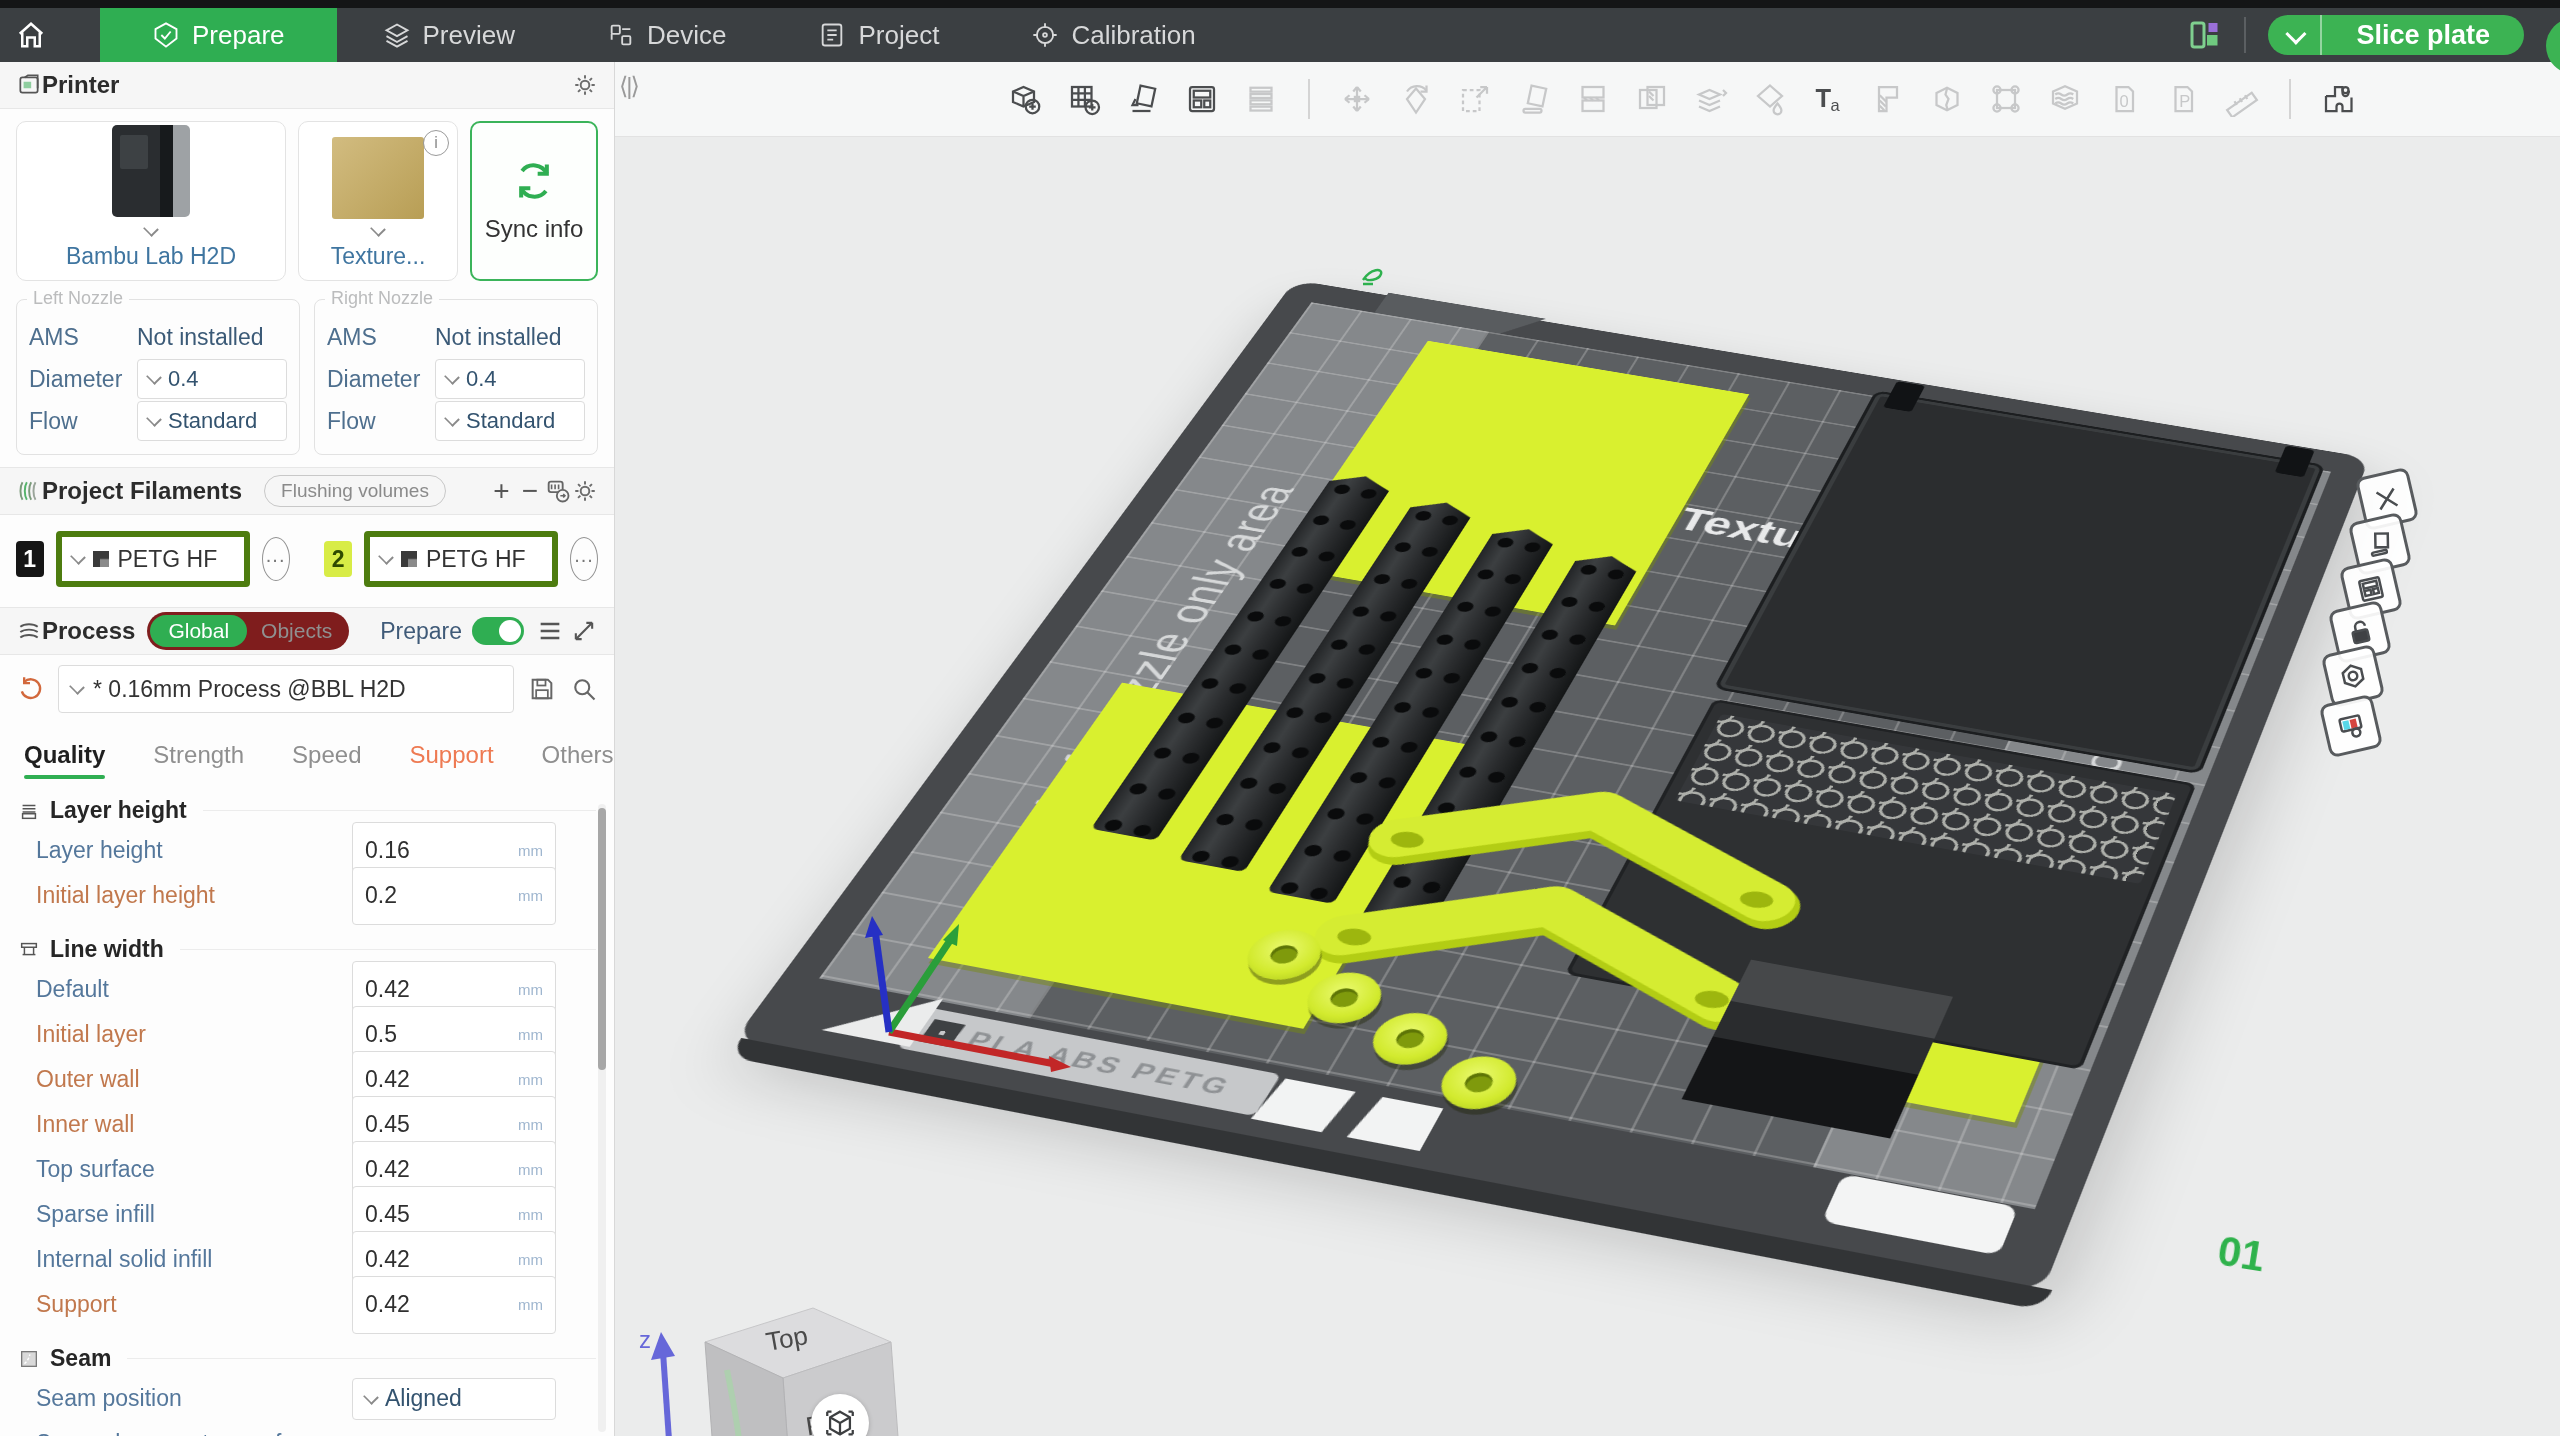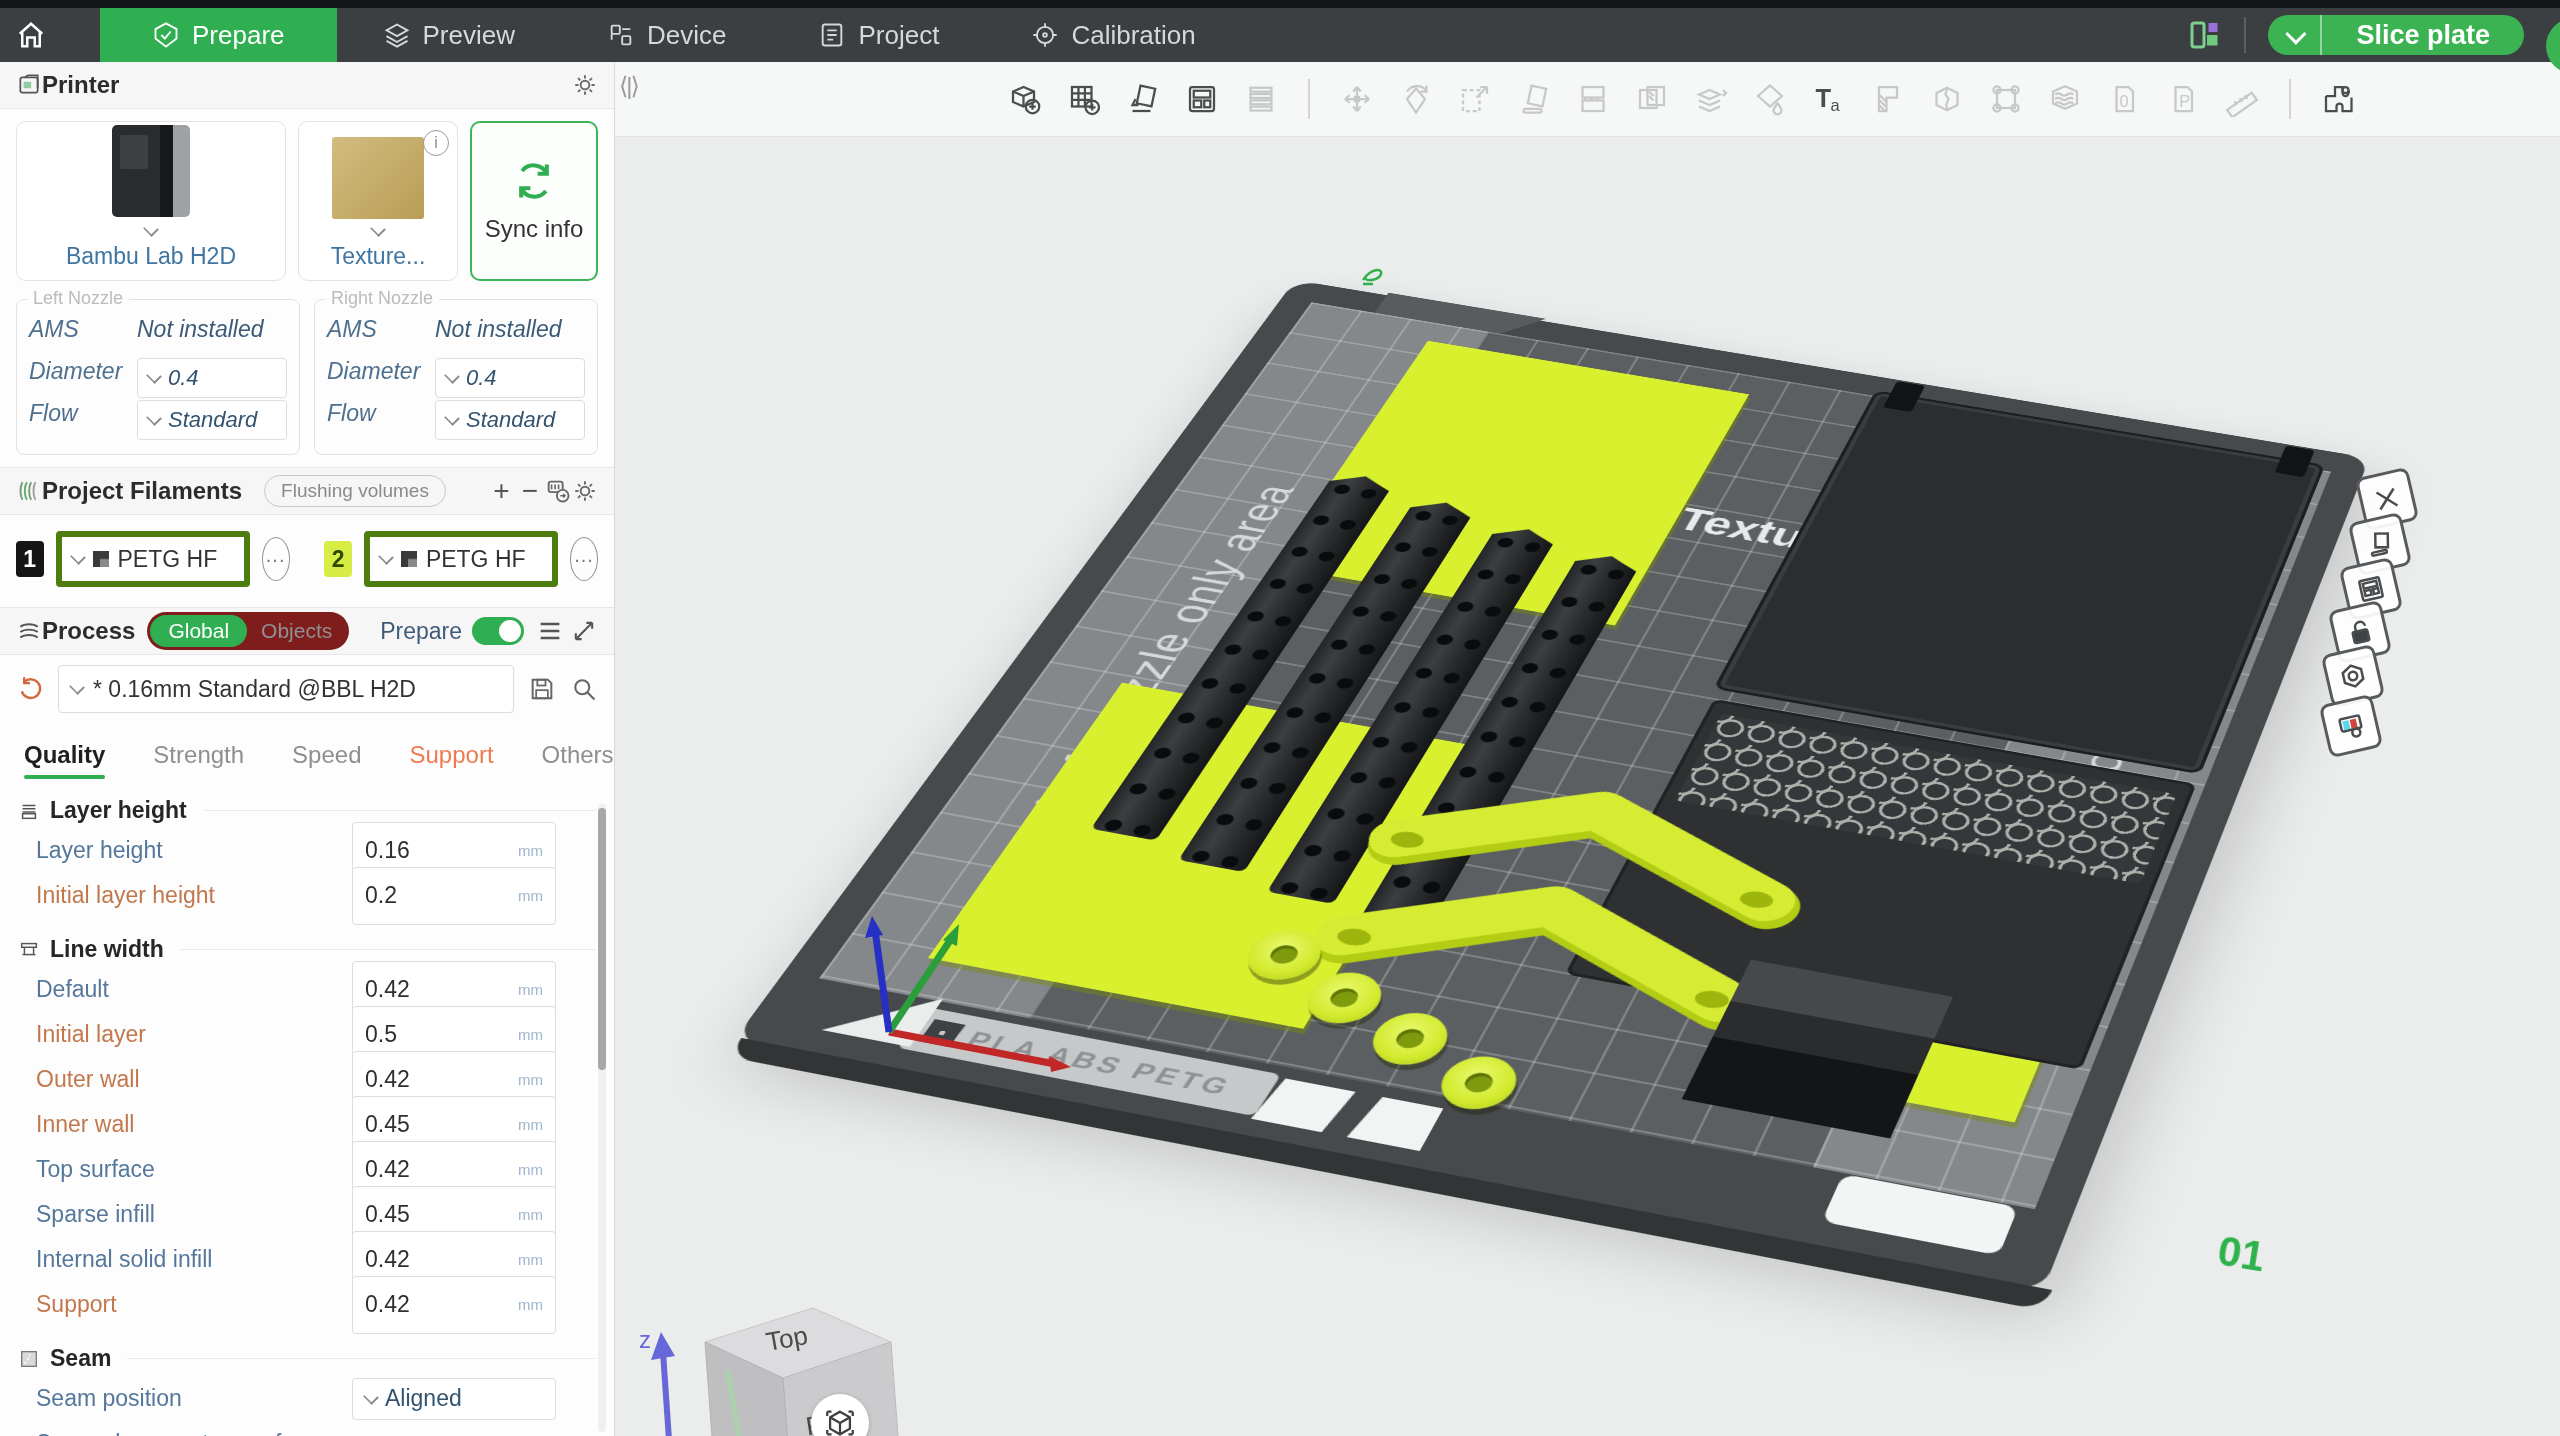"AMS" .nrow { align-items: flex-start -> center; font-style: italic -> none }
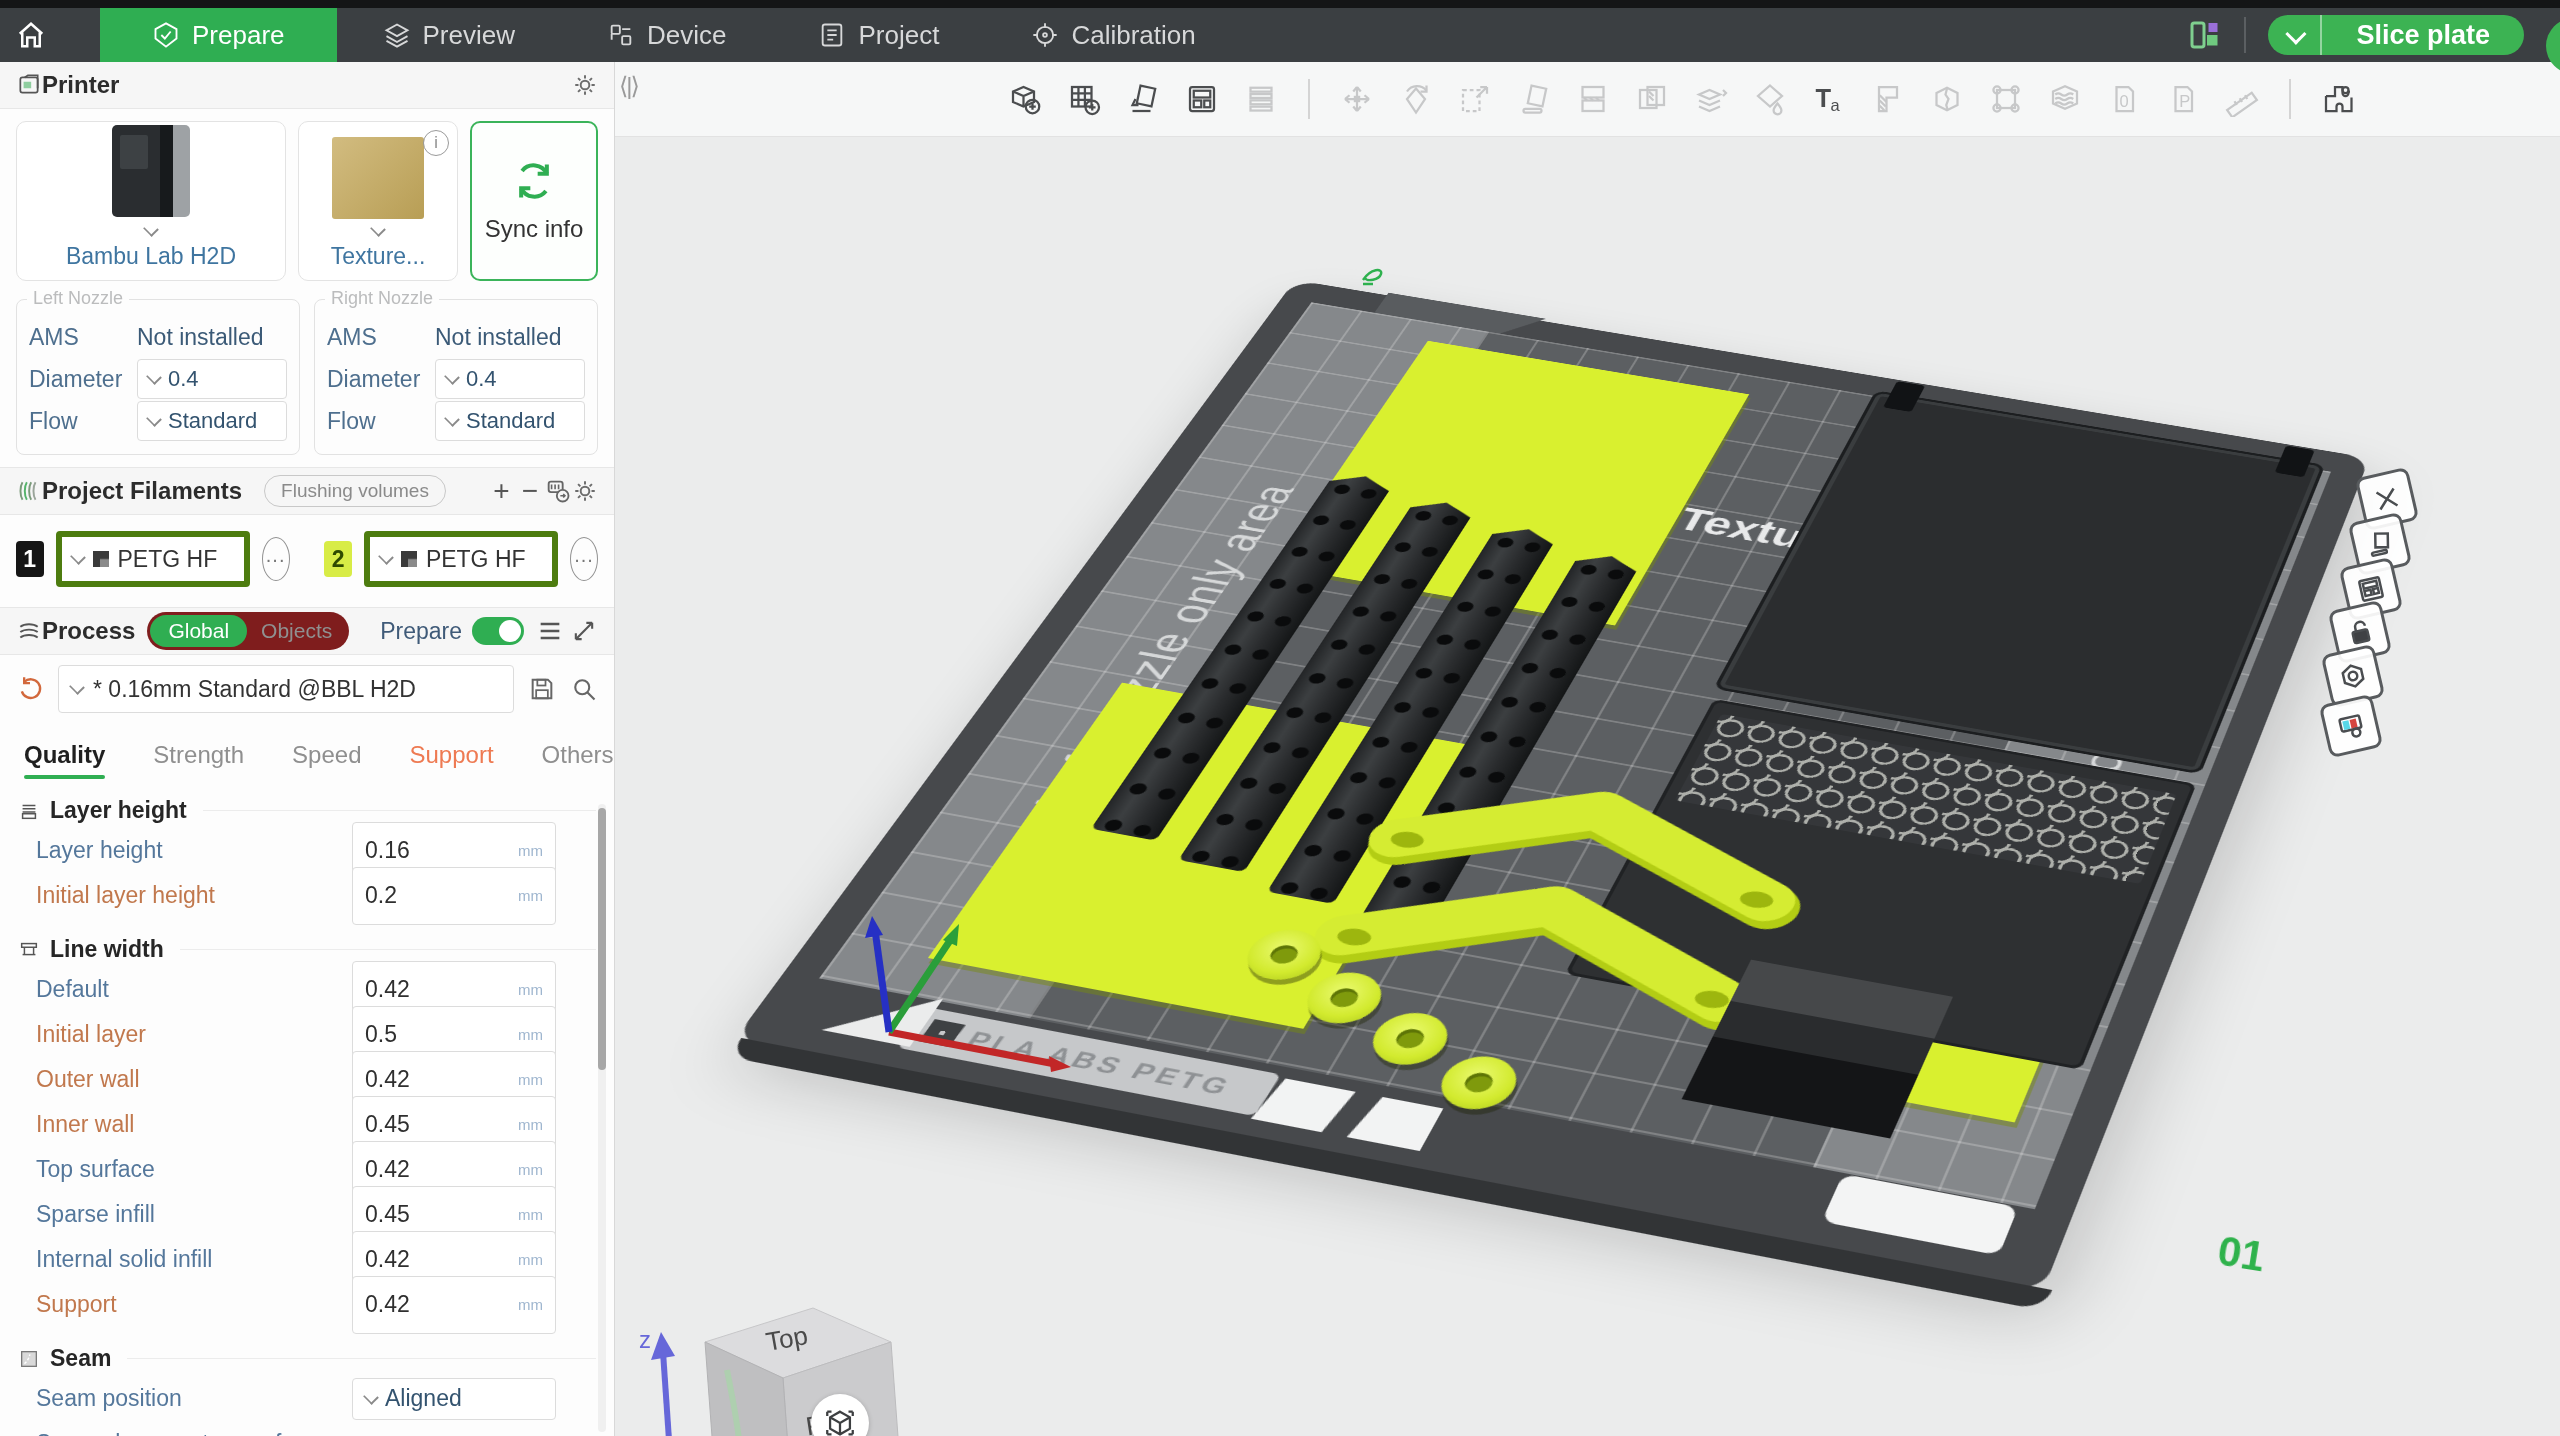"* 0.16mm Standard @BBL H2D" span { text: Standard -> Process }
